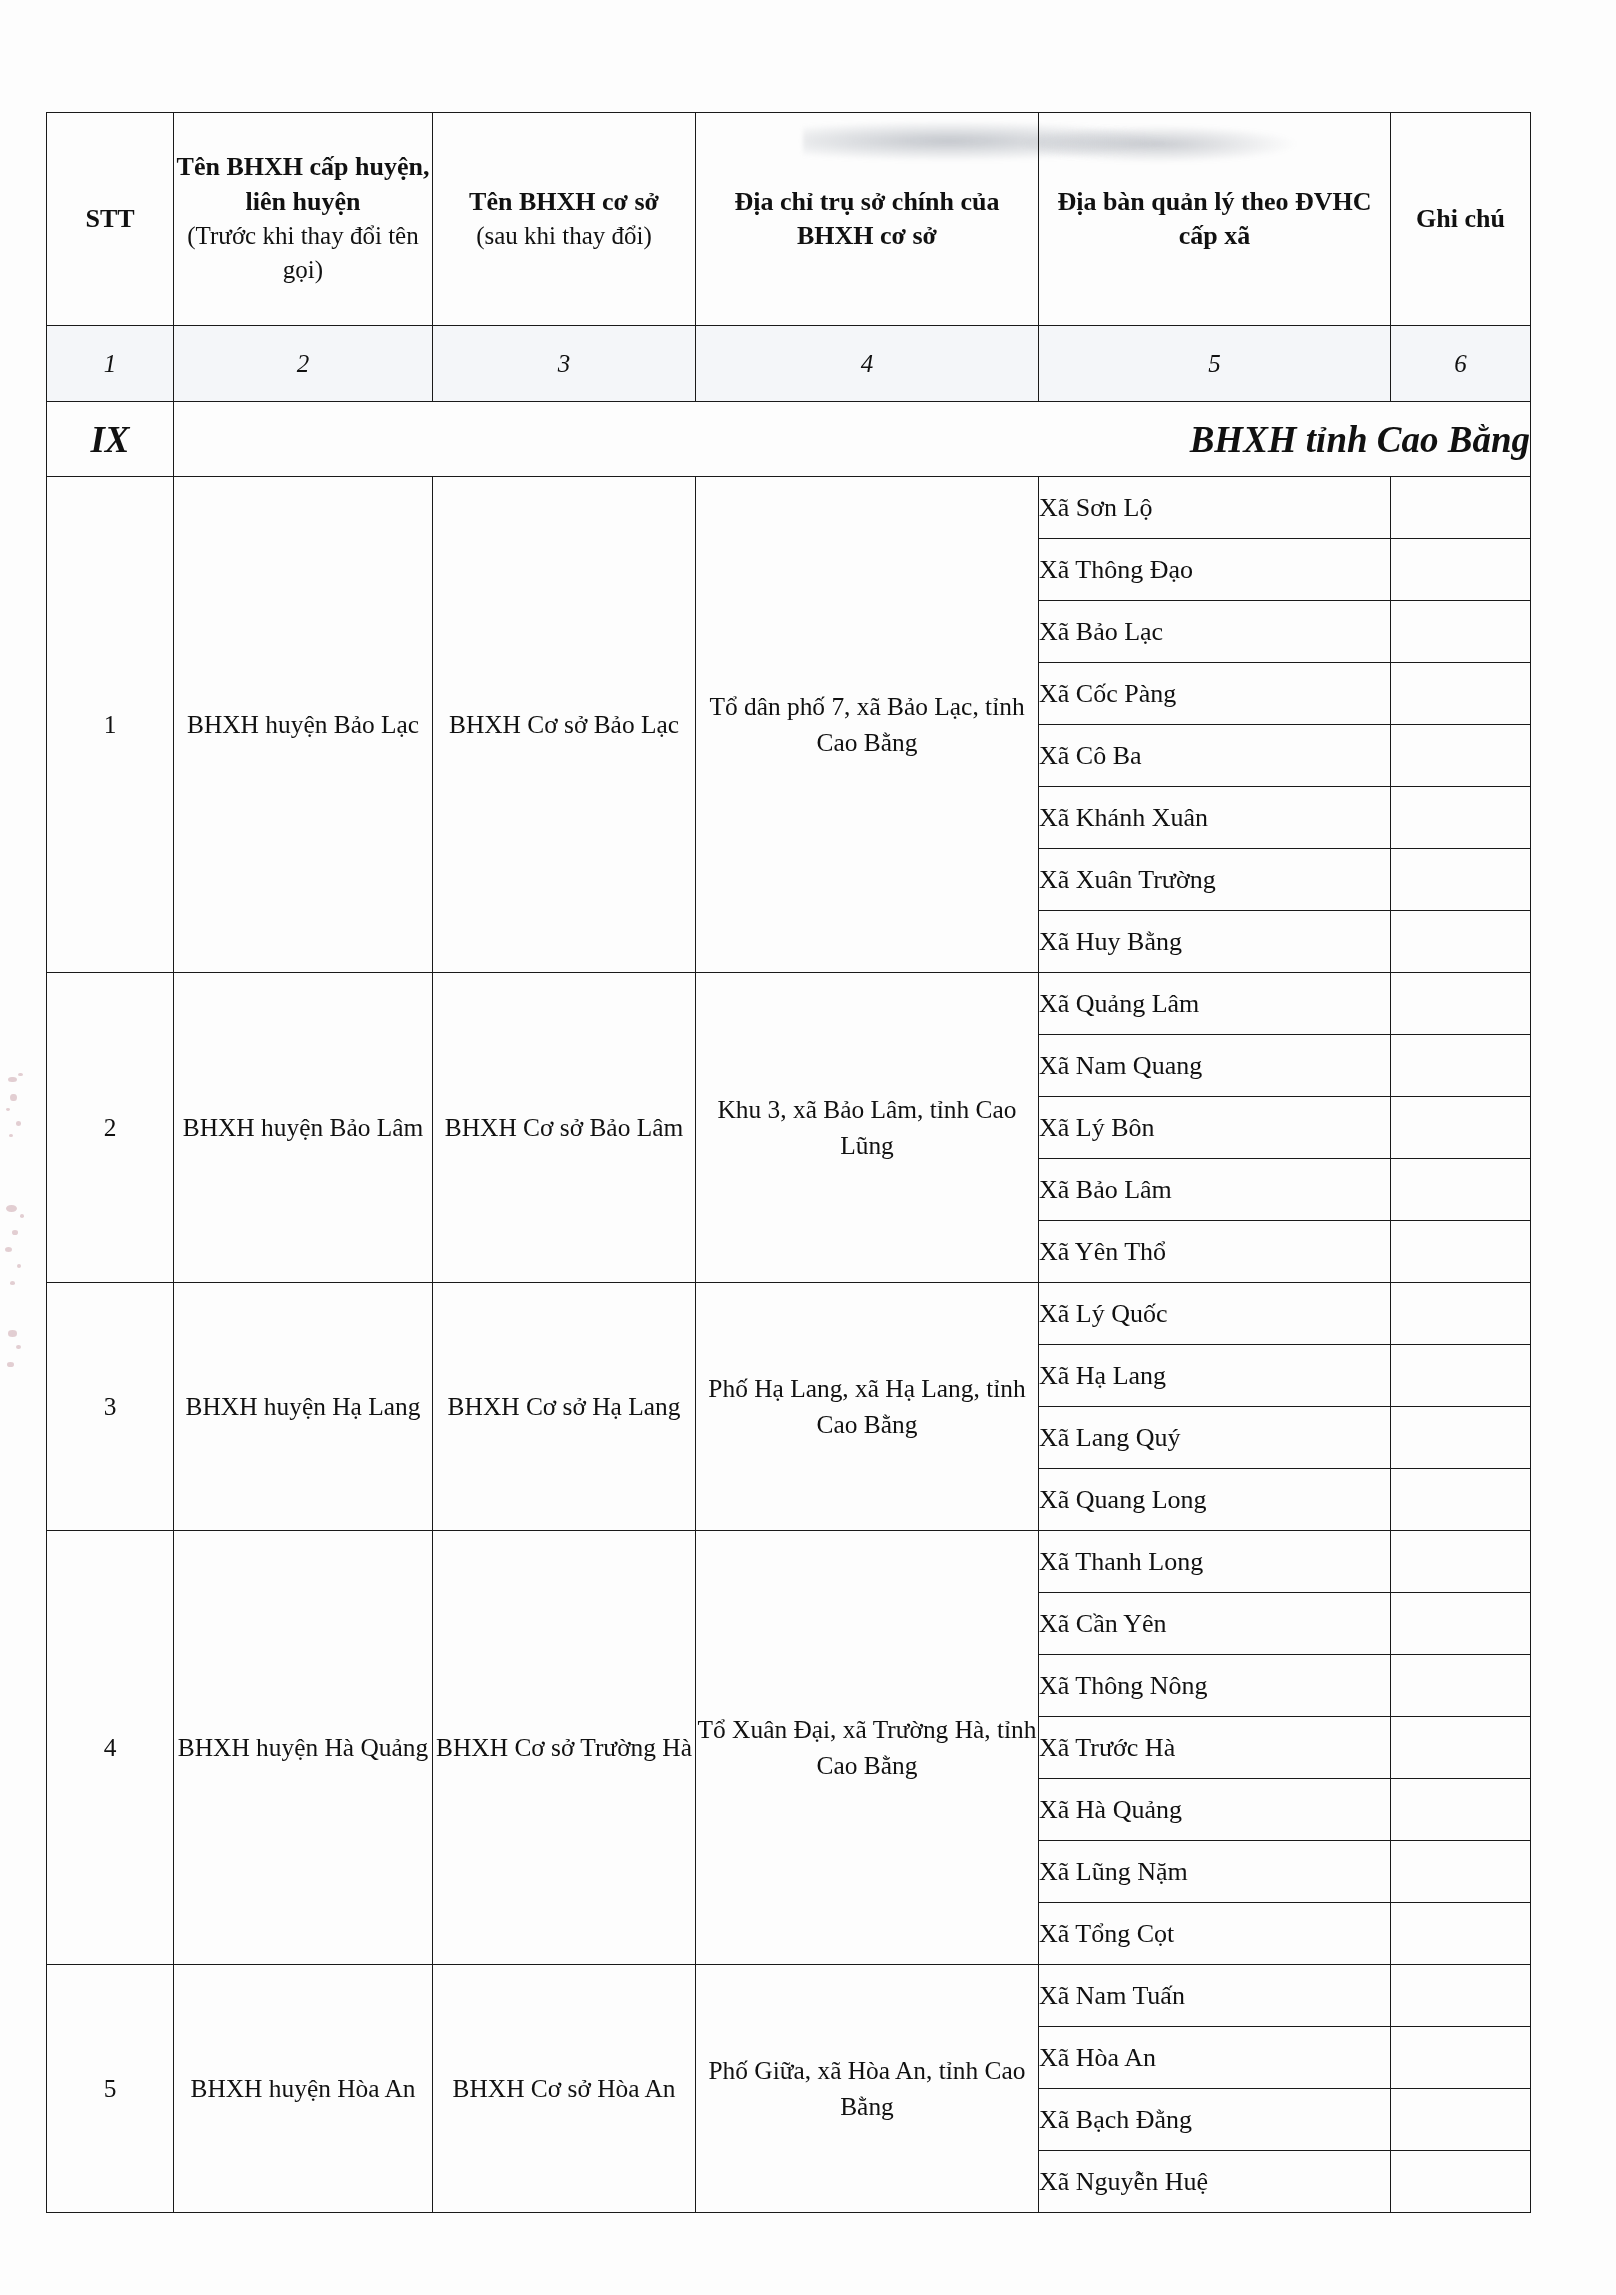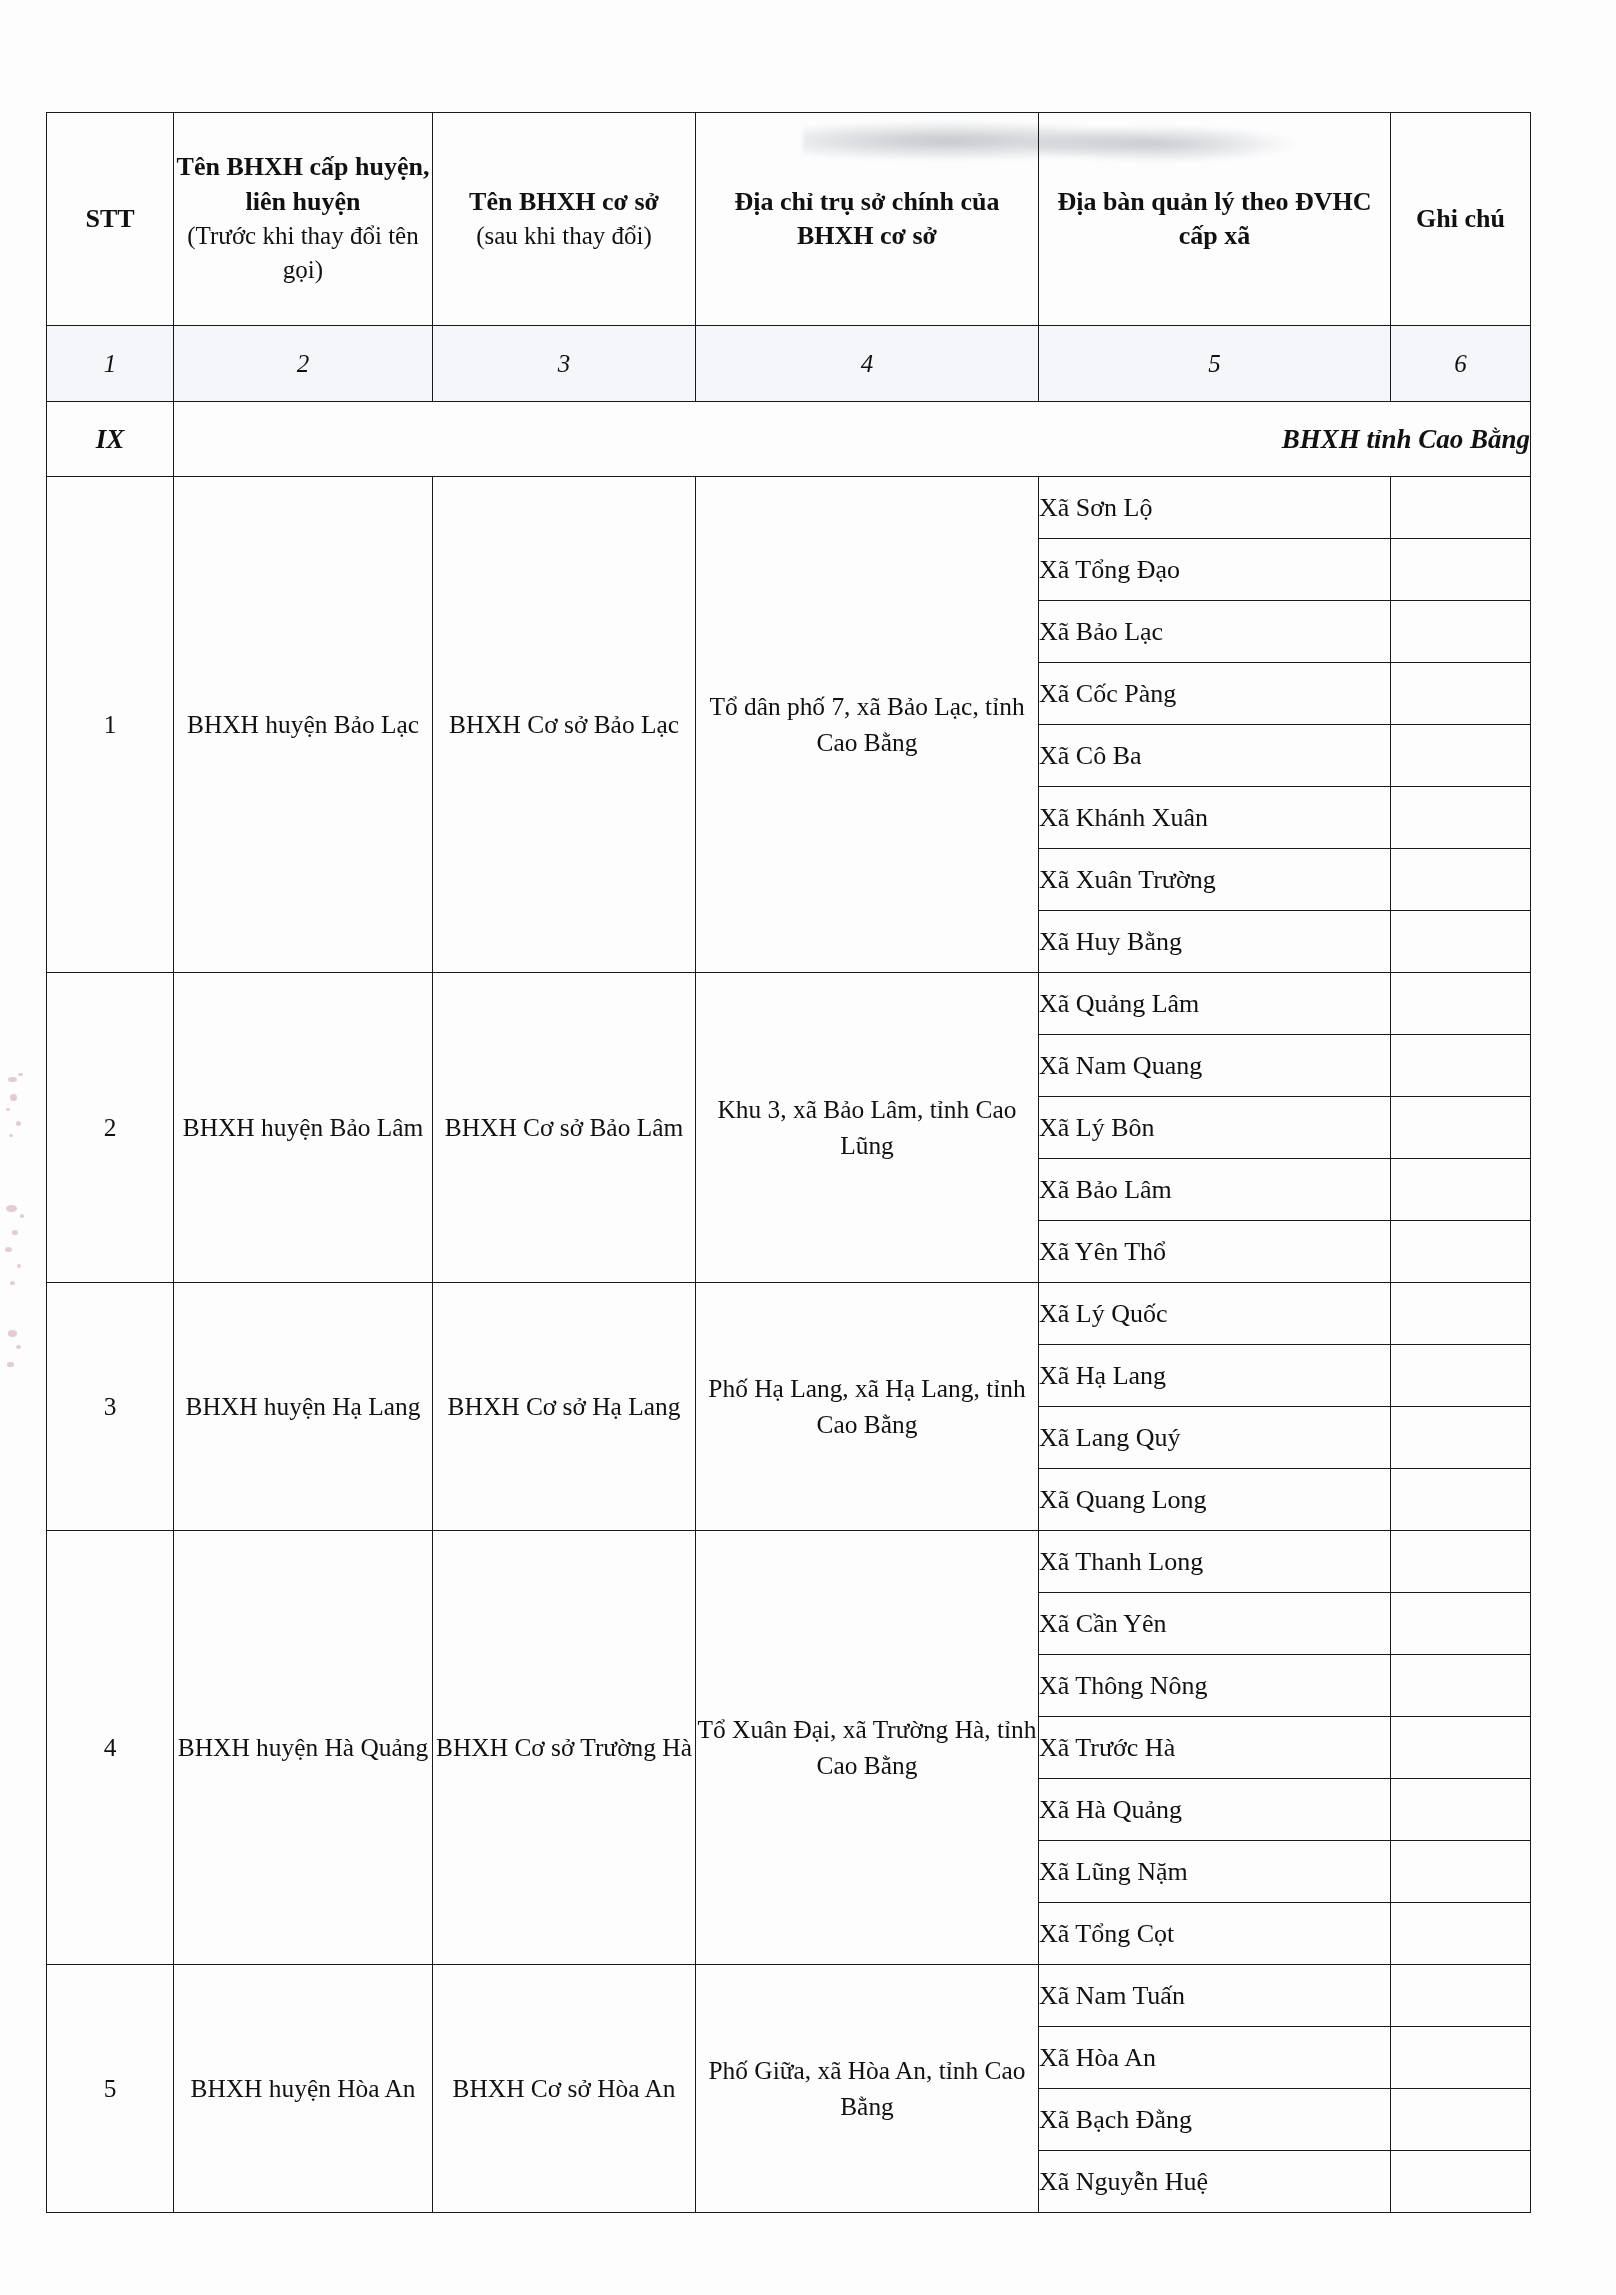"IX" .section td { font-size: 27px -> 37px }
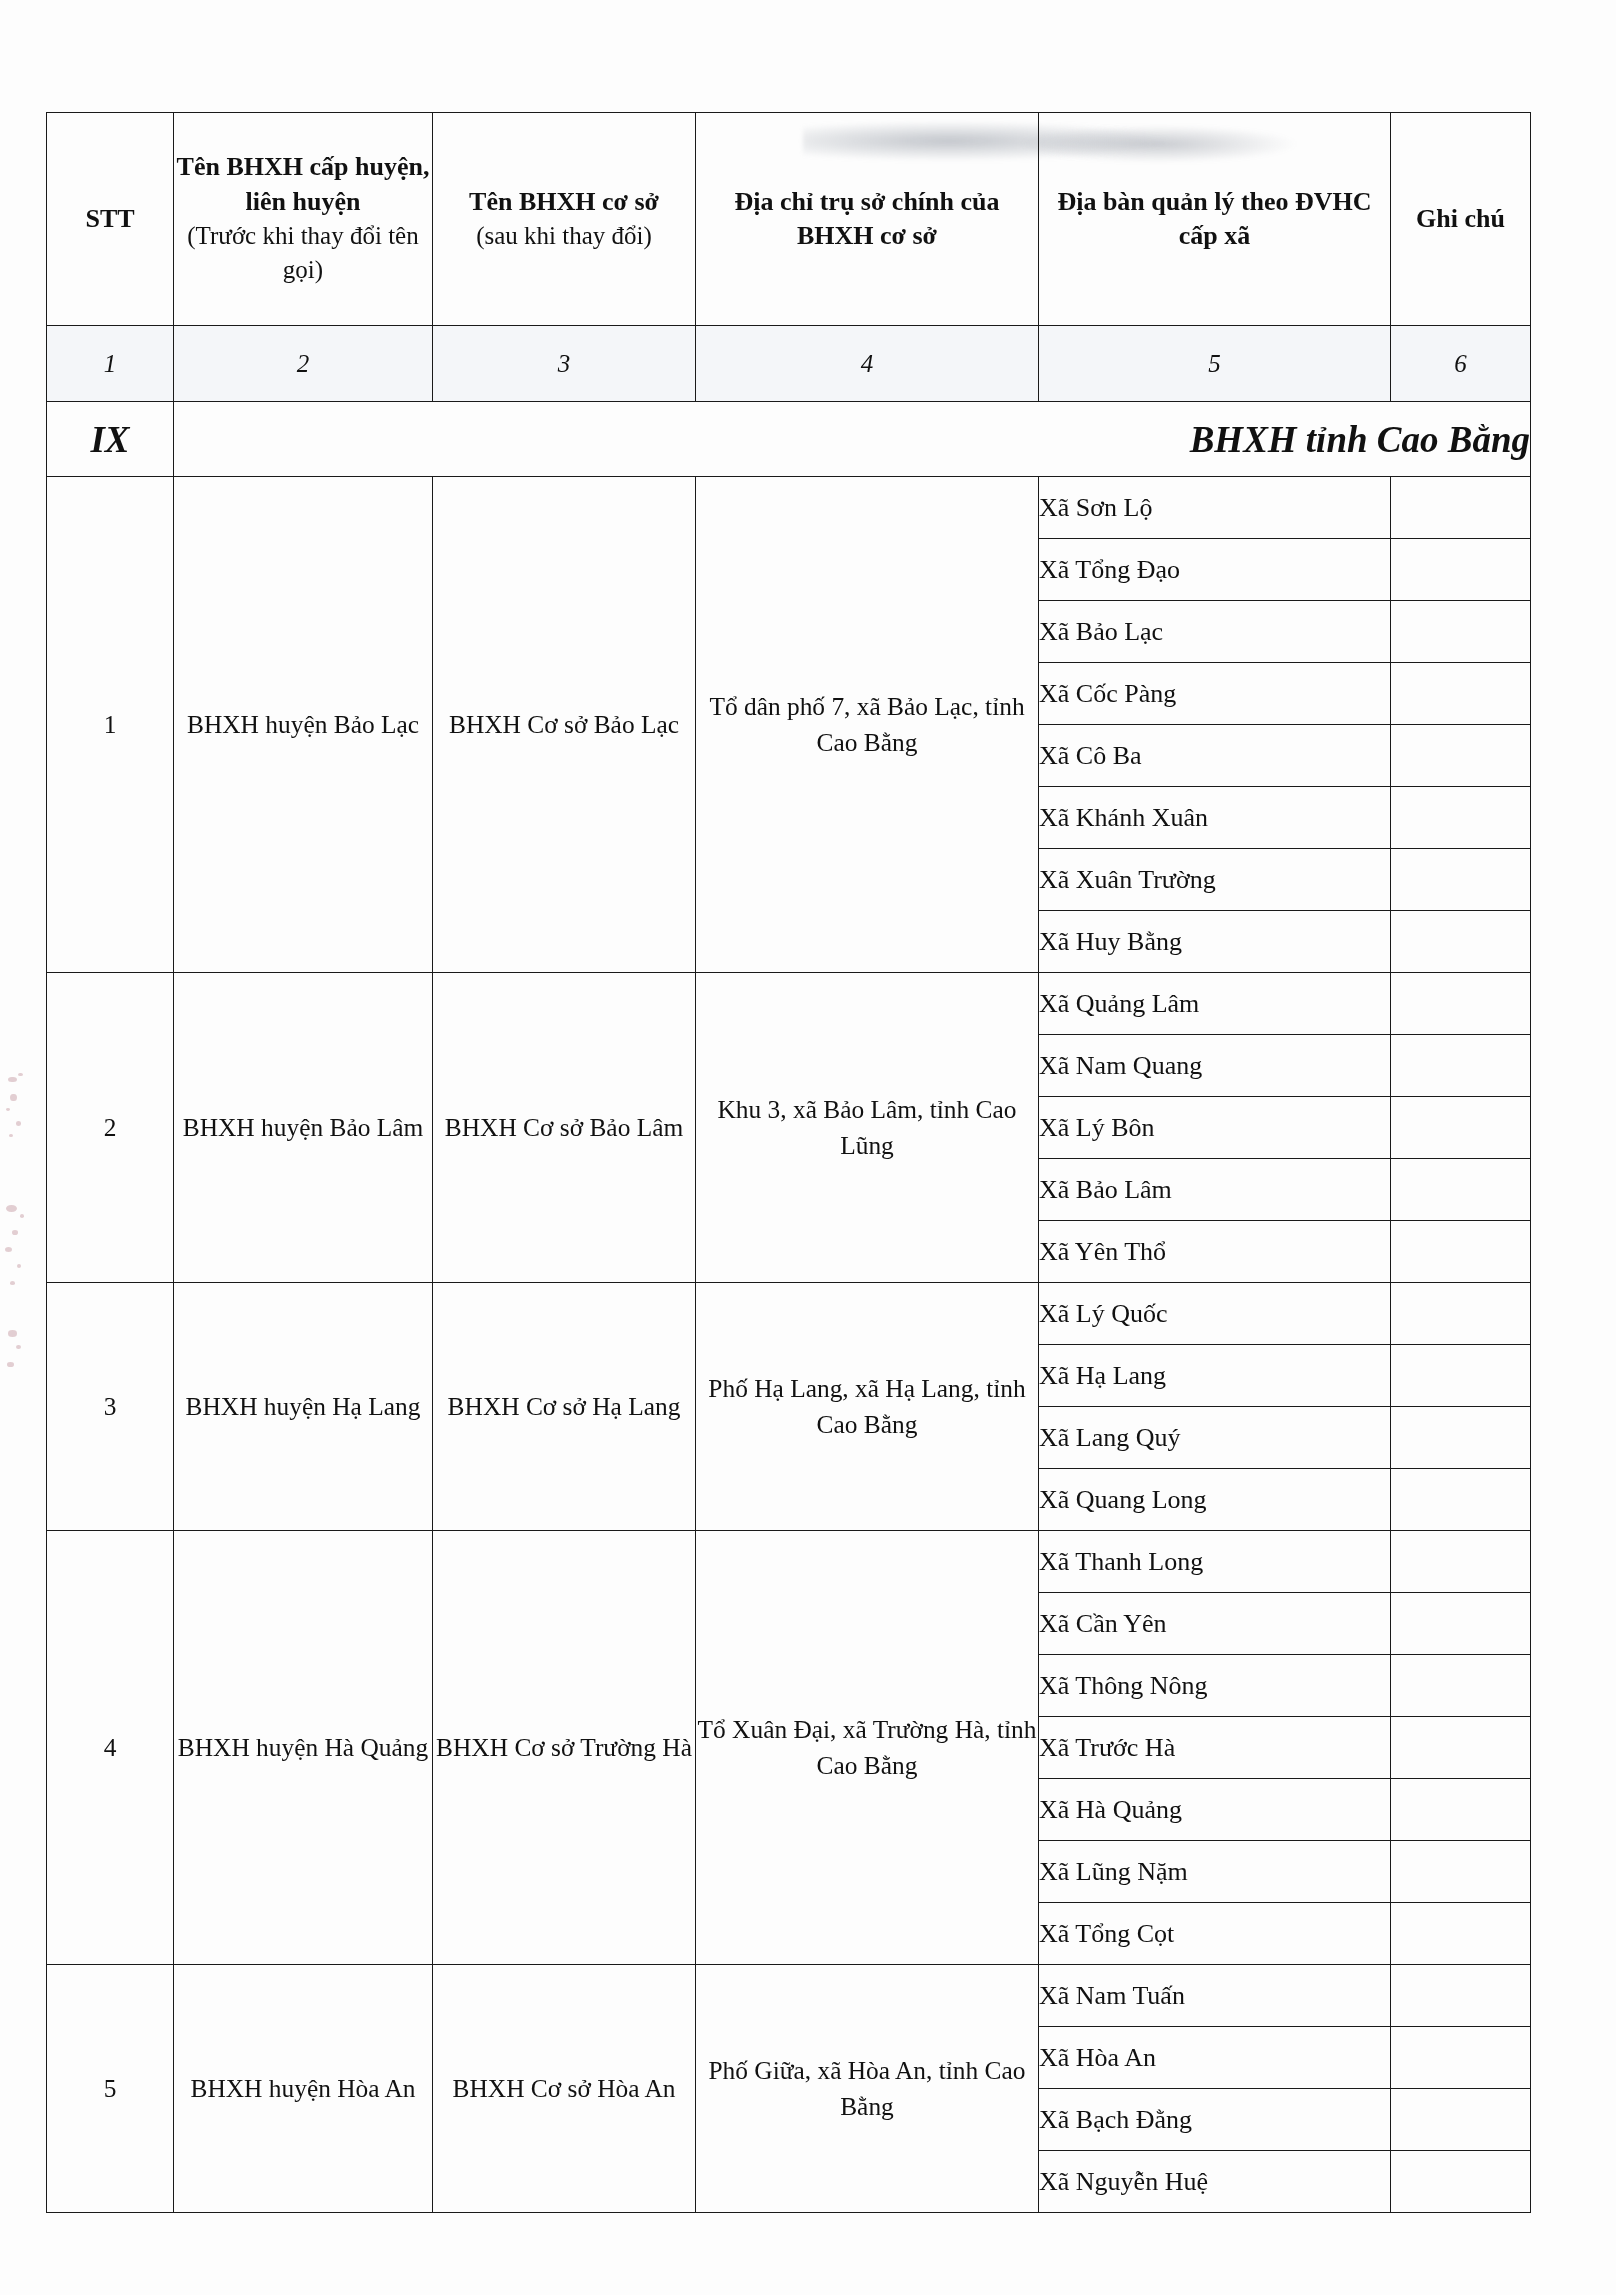"Xã Tổng Đạo" td.area-cell { text: Tổng -> Thông }
